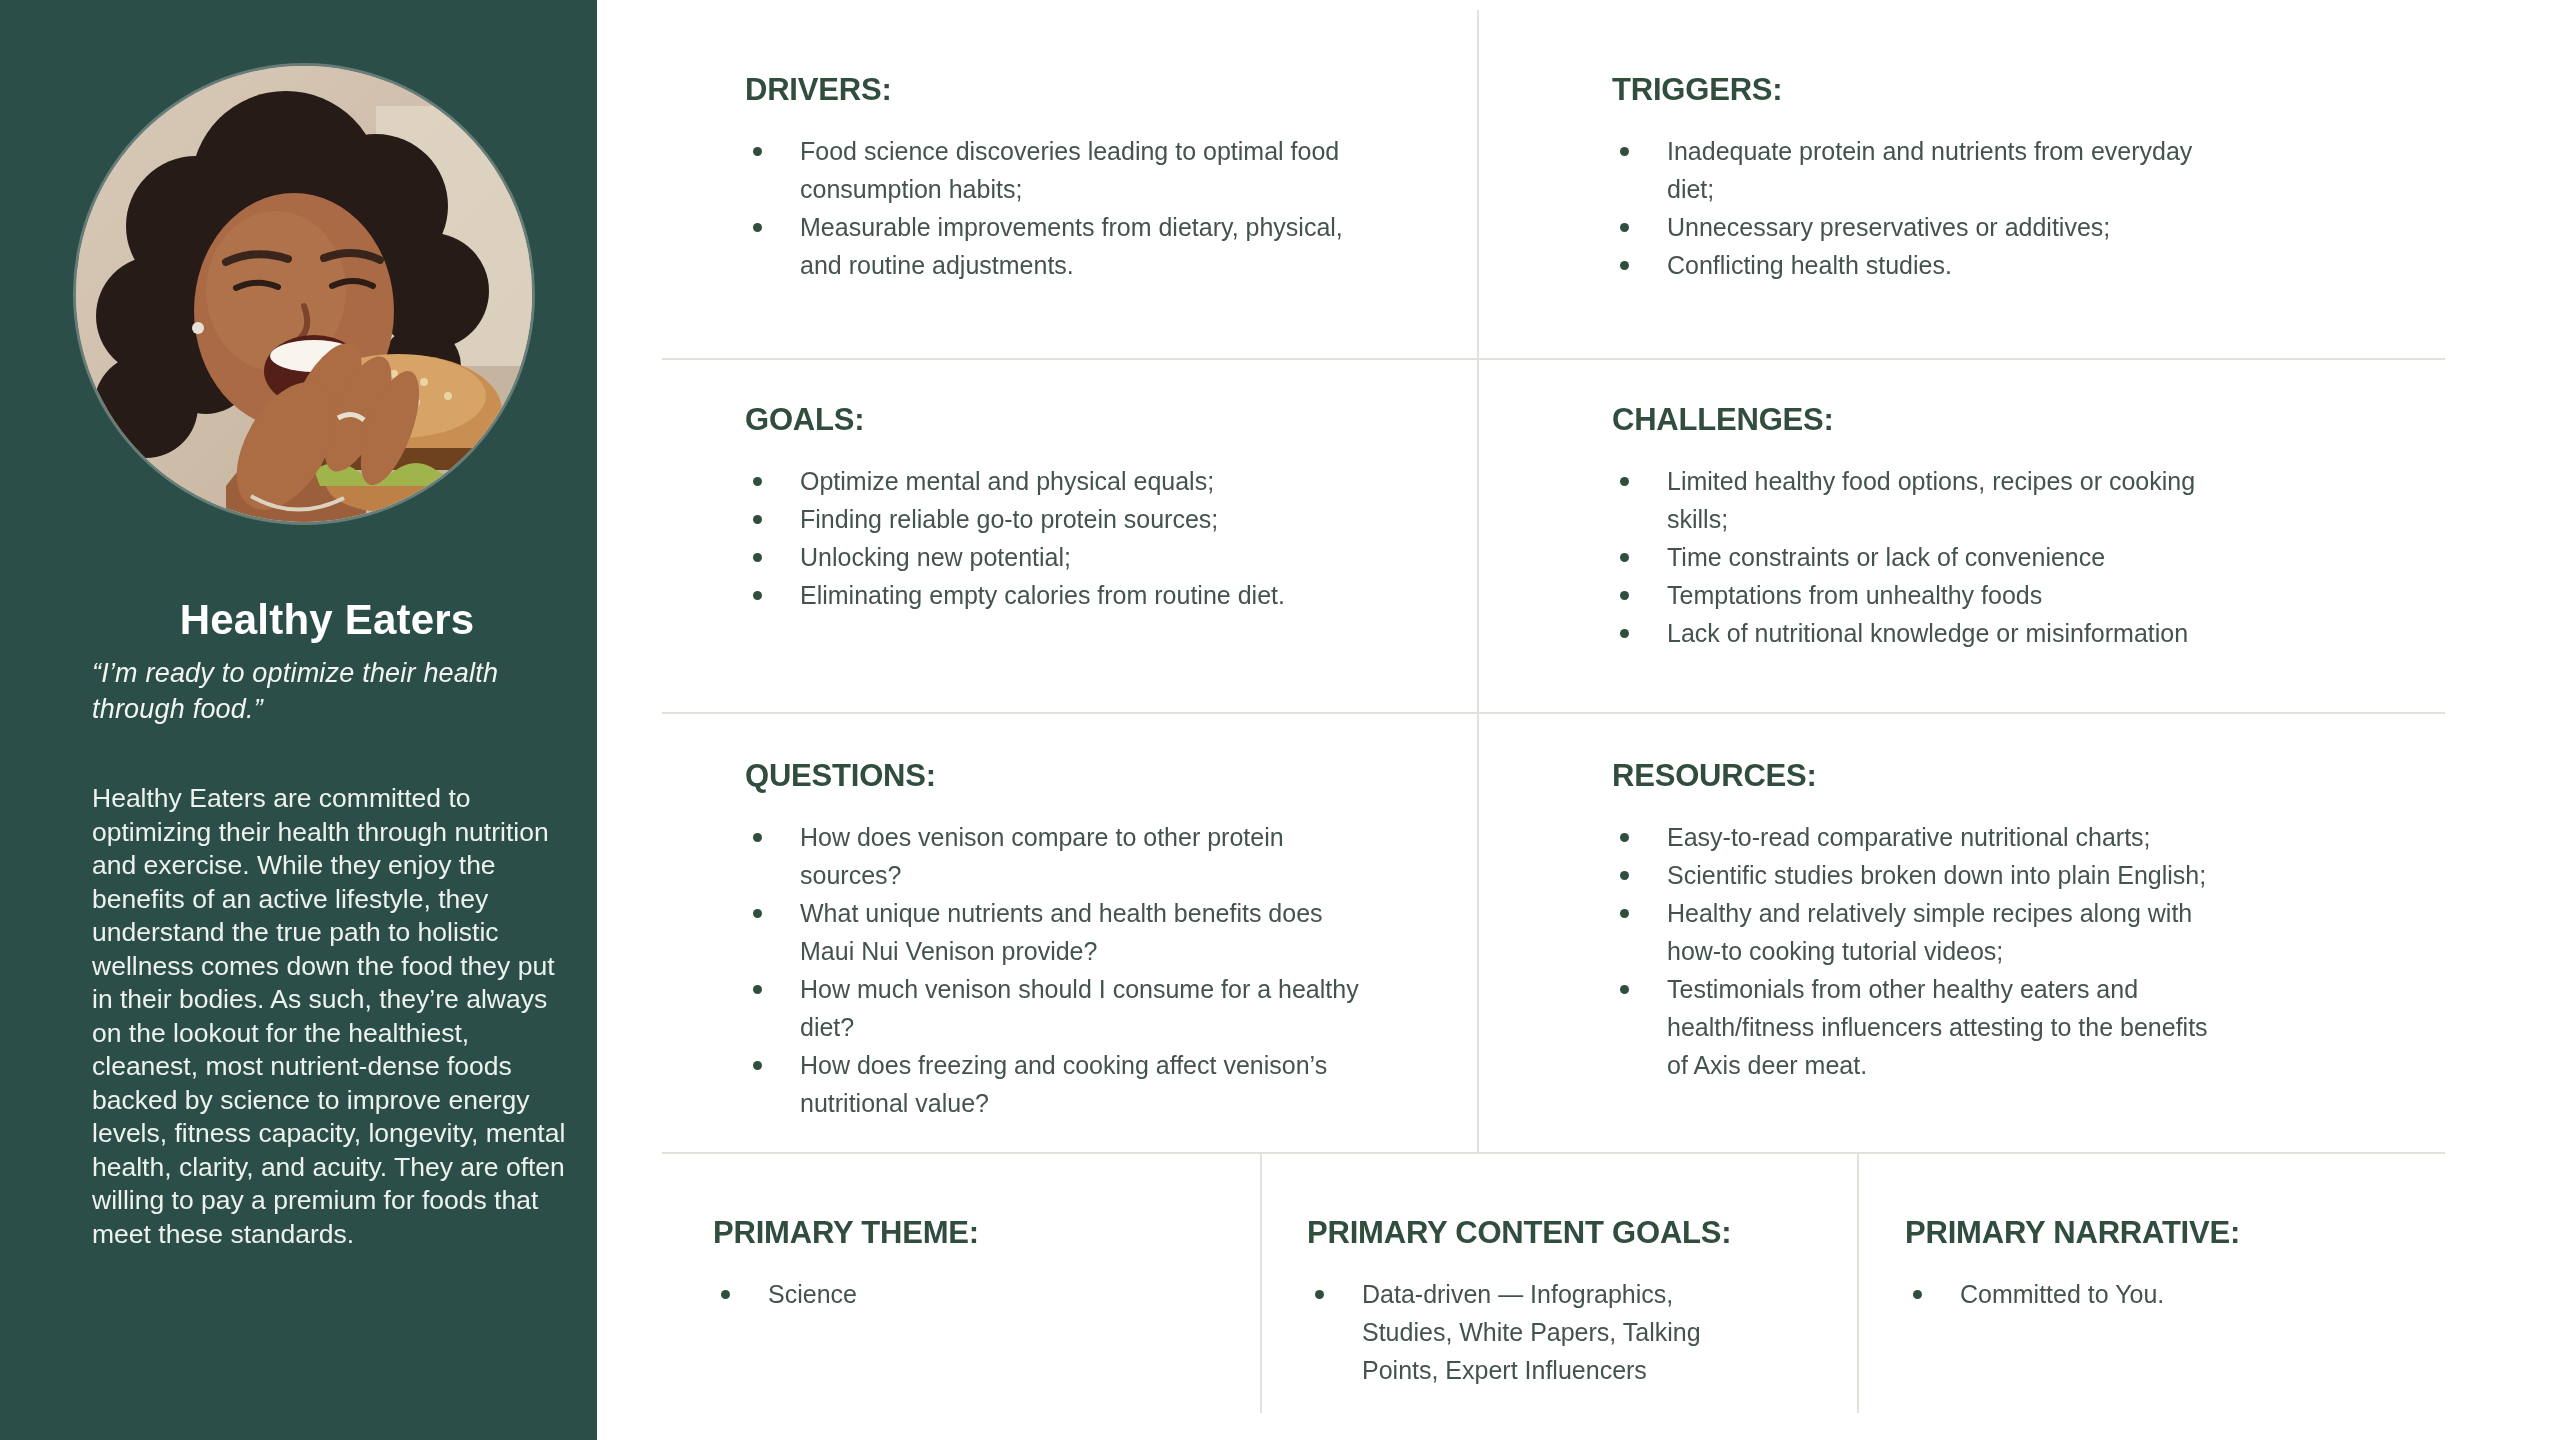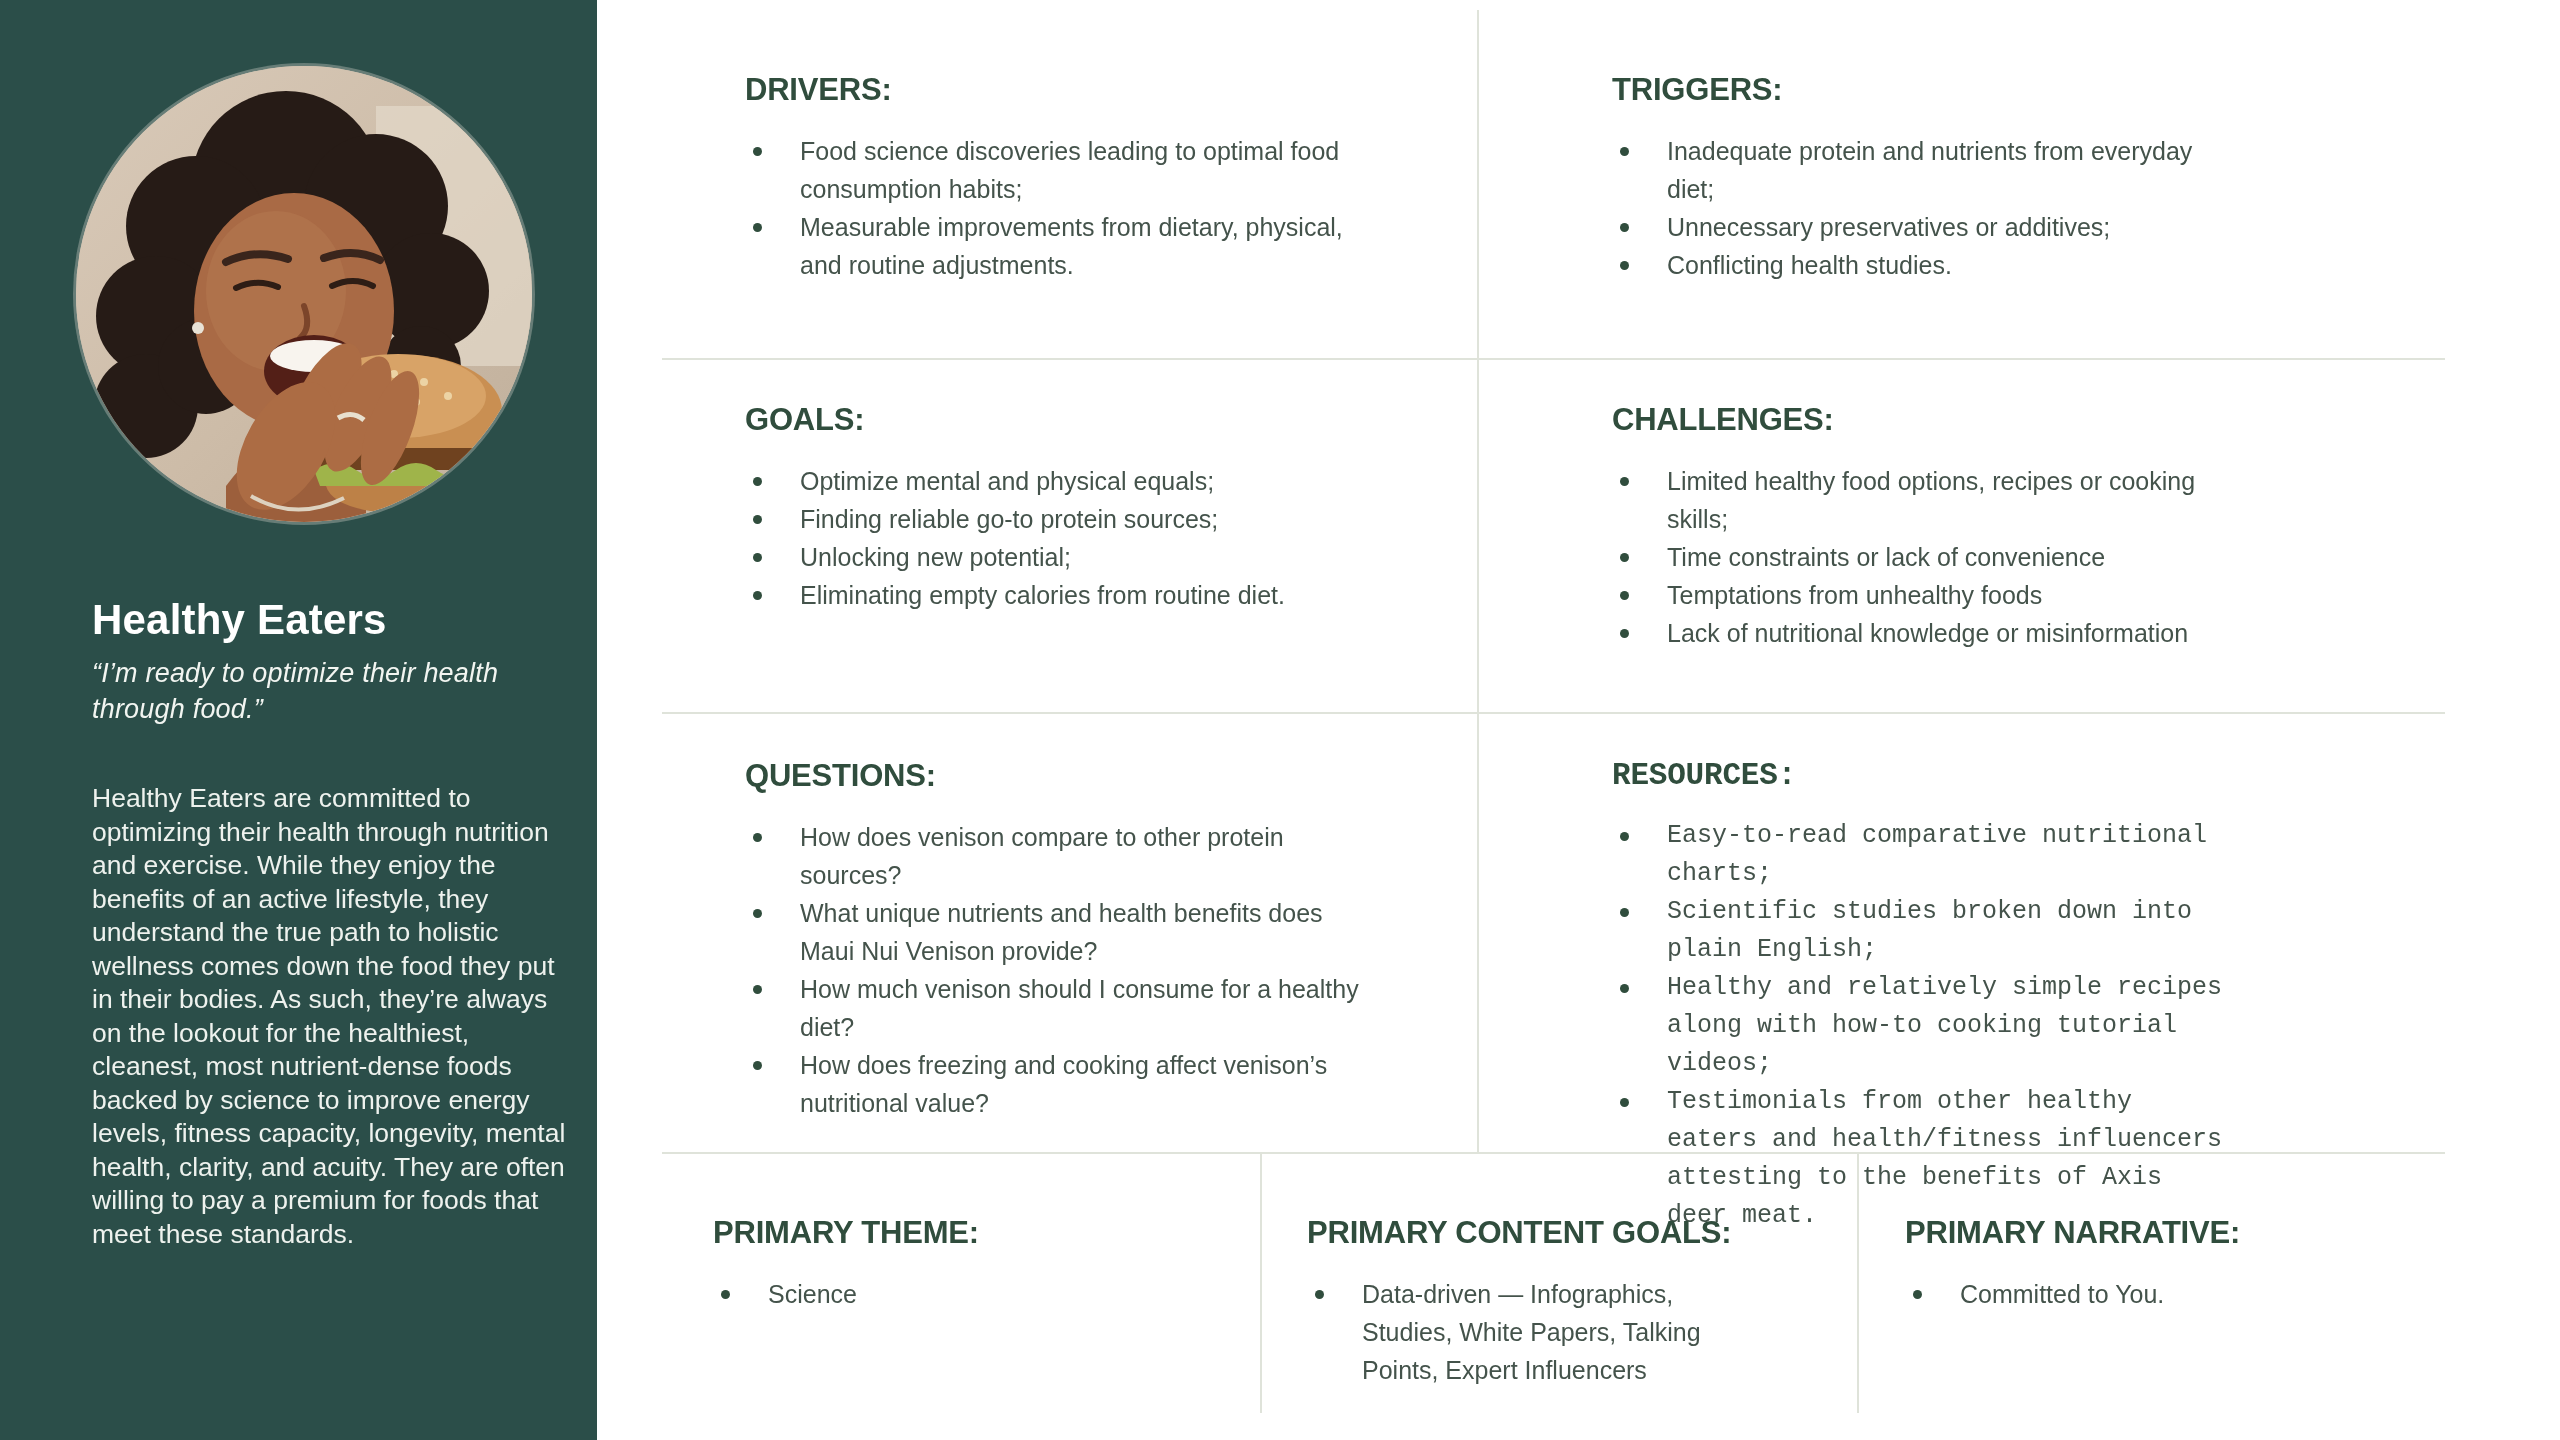"Healthy Eaters" .persona-name { text-align: none -> center }
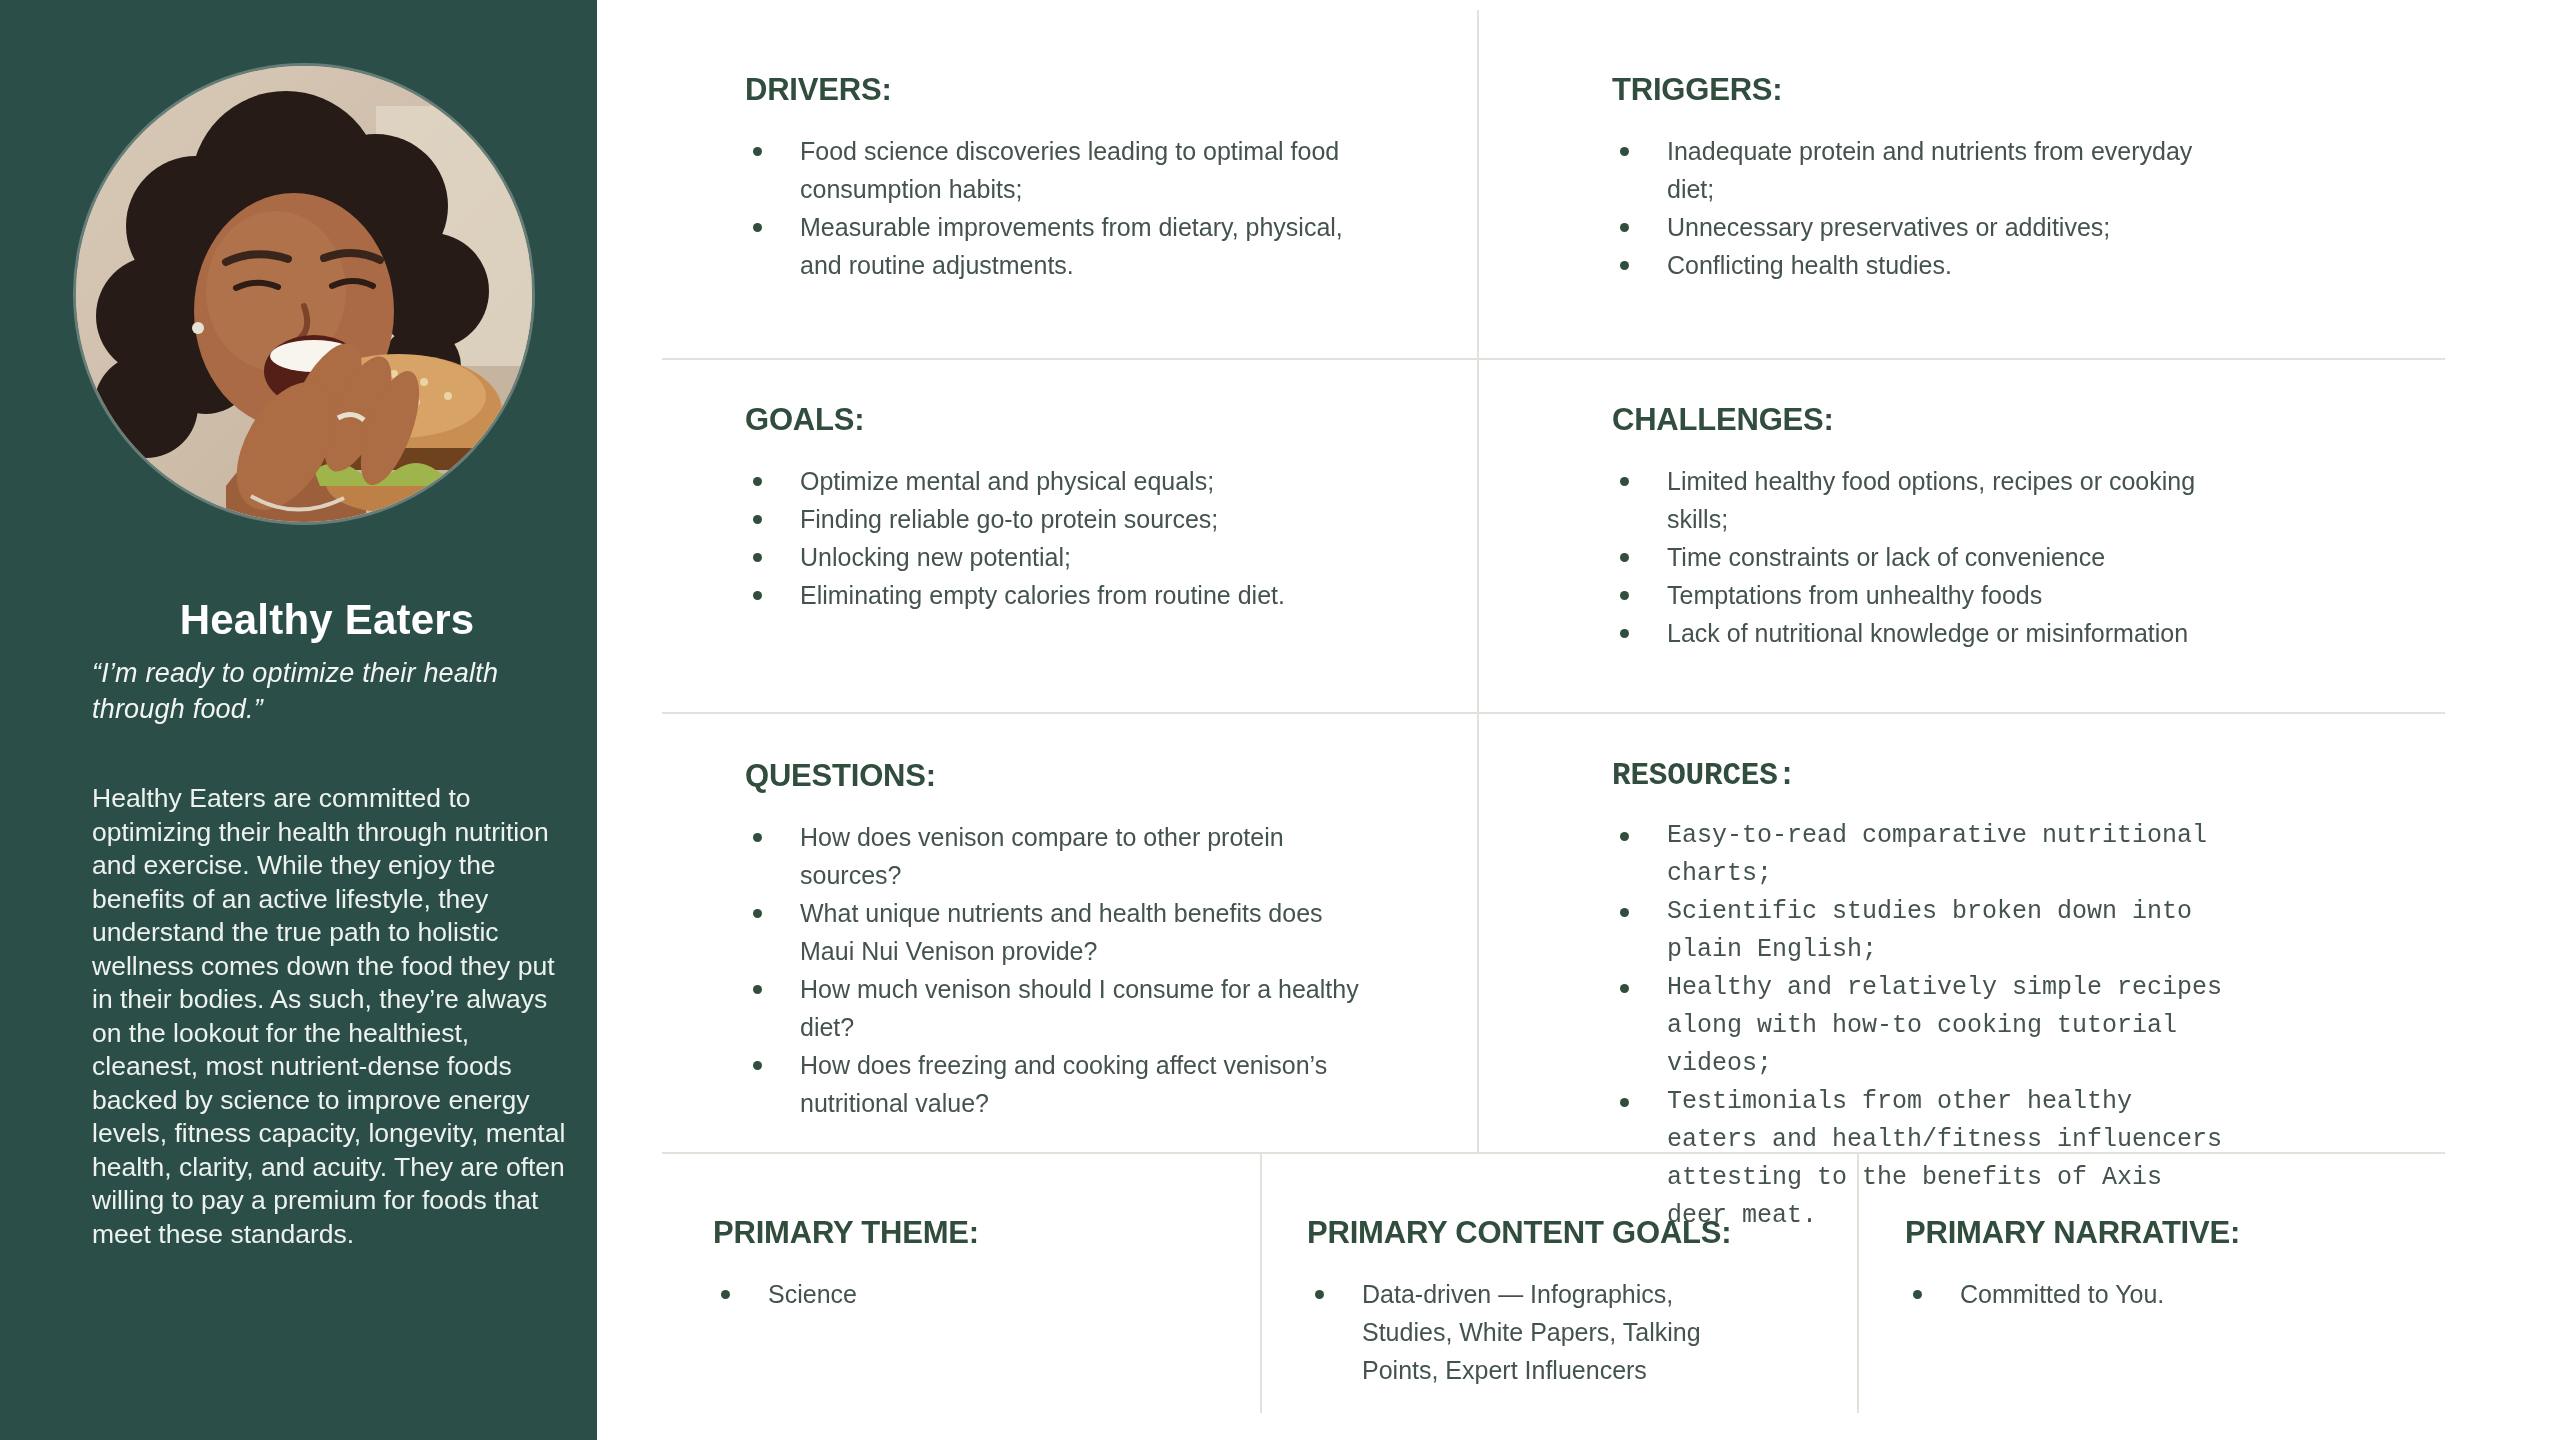"RESOURCES:" .sec-resources { font-family: Liberation Mono, monospace -> none }
